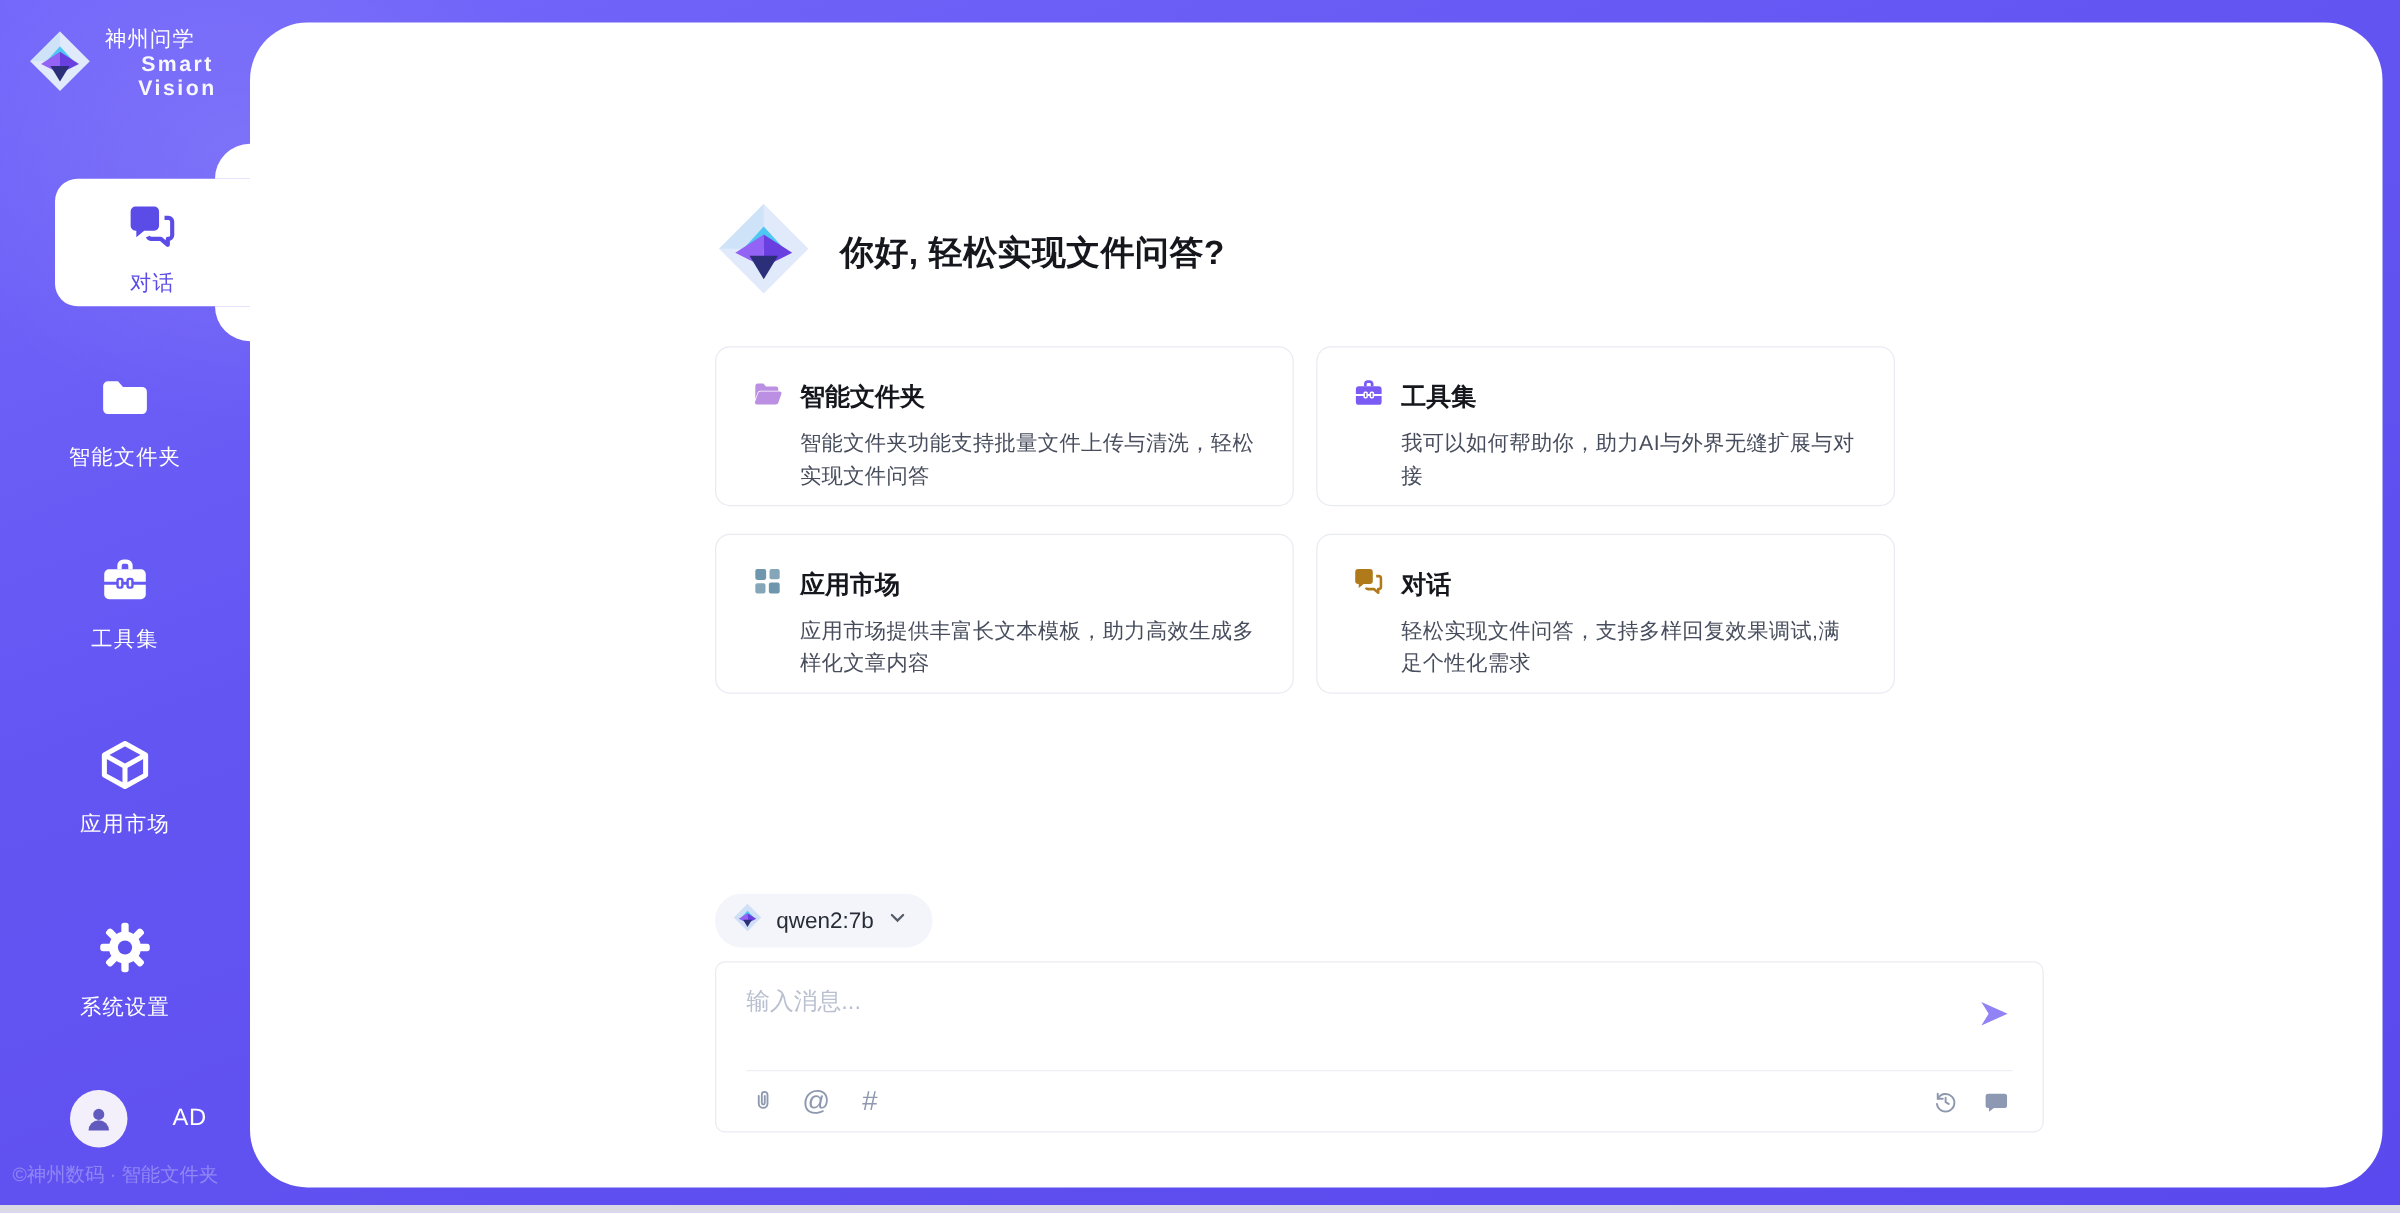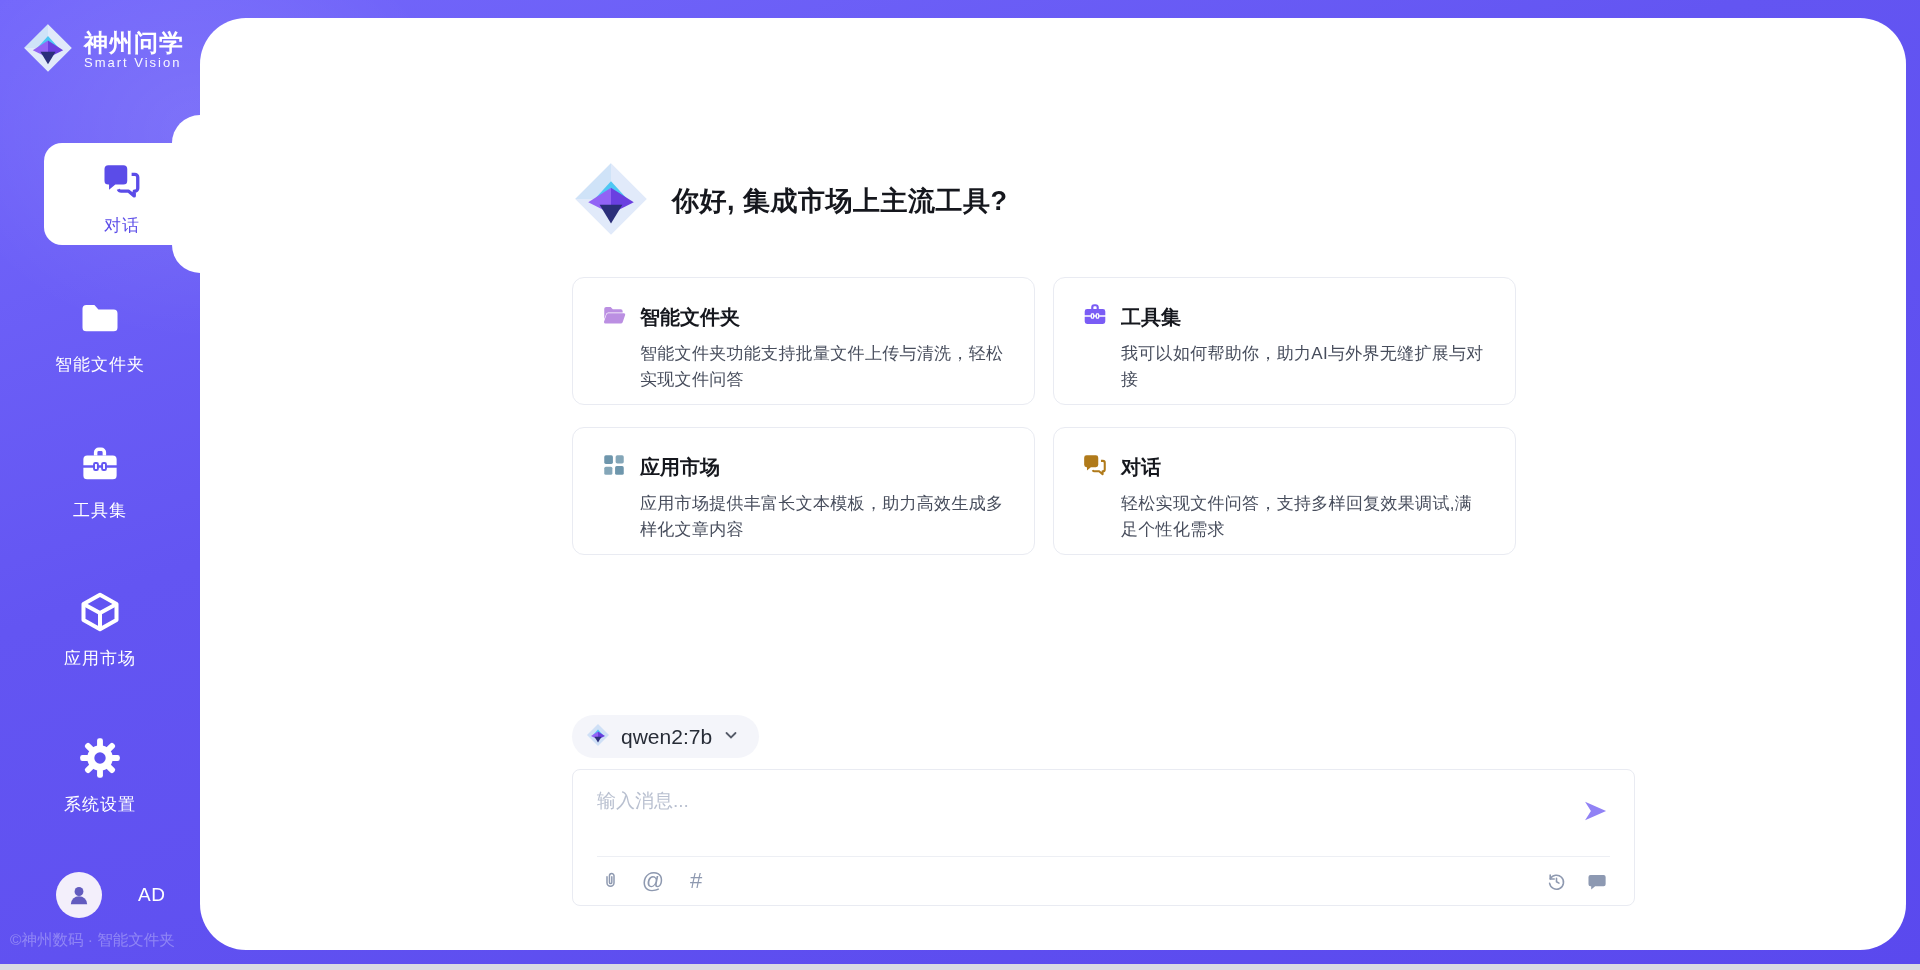"神州问学" .brand-name { font-size: 24px -> 17px; font-weight: bold -> normal }
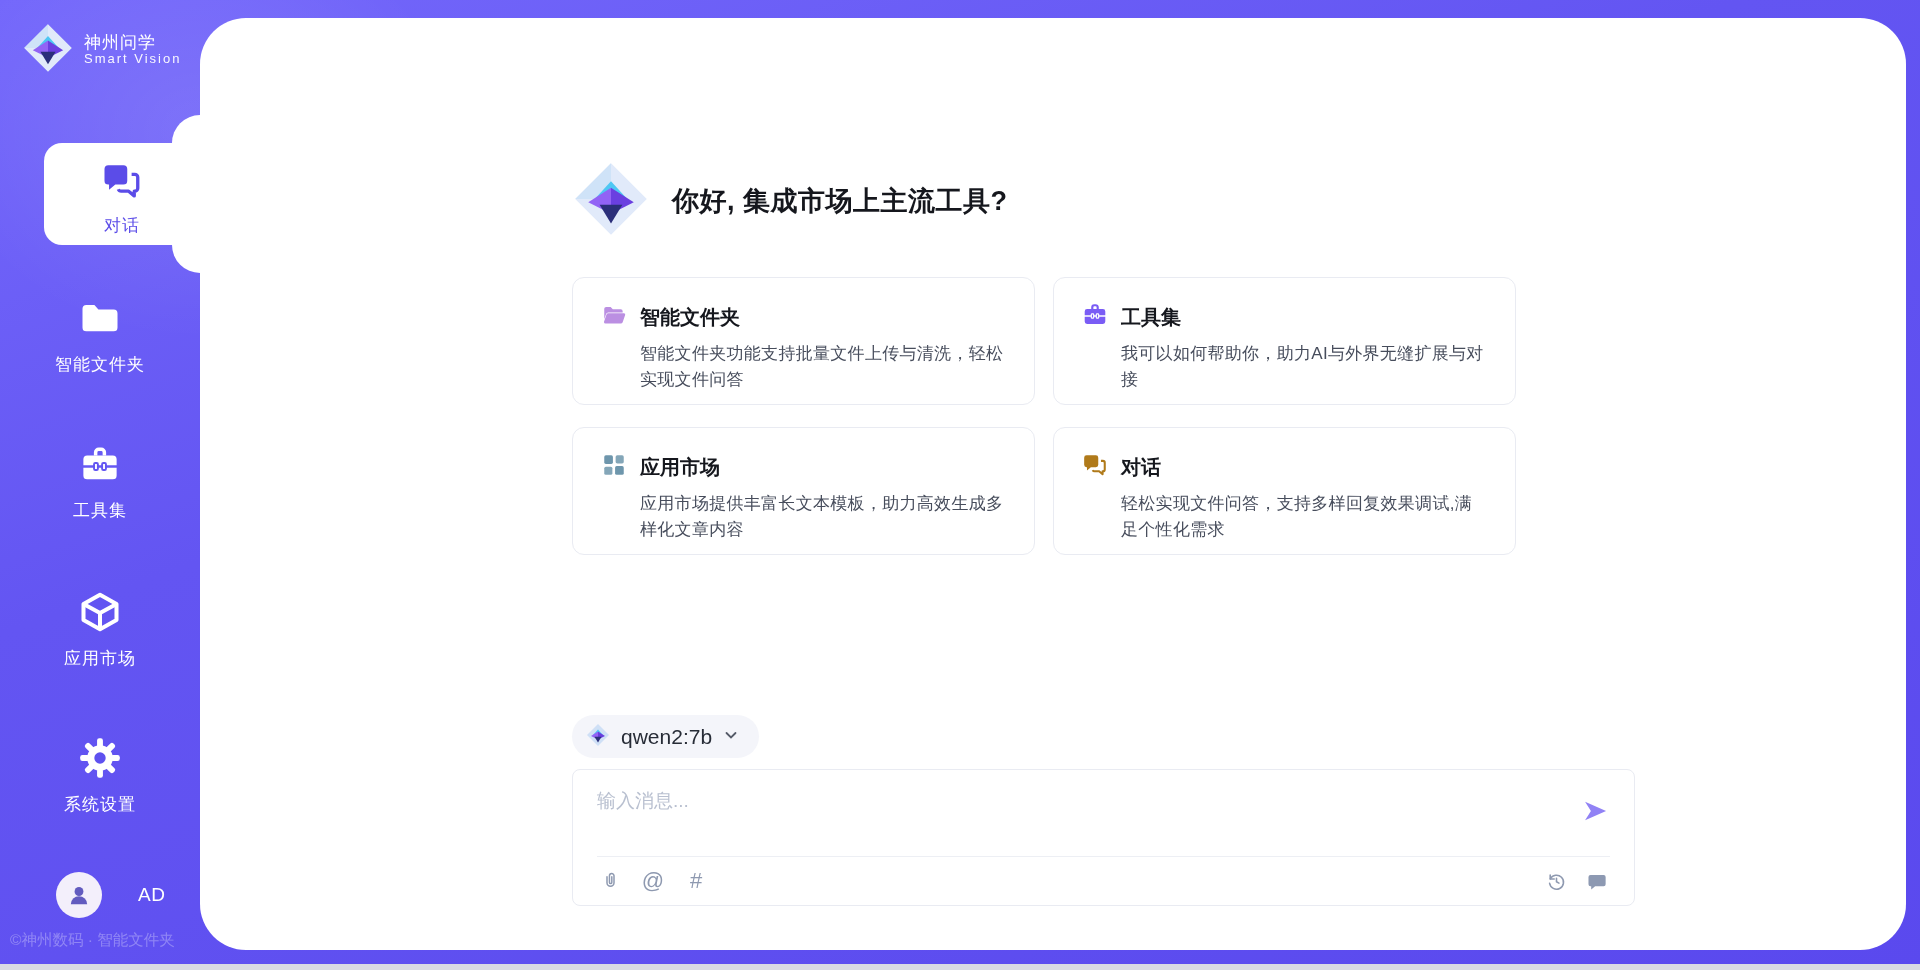"Smart Vision" .brand-sub { font-size: 13px -> 17px; font-weight: 400 -> 700; text-align: none -> center }
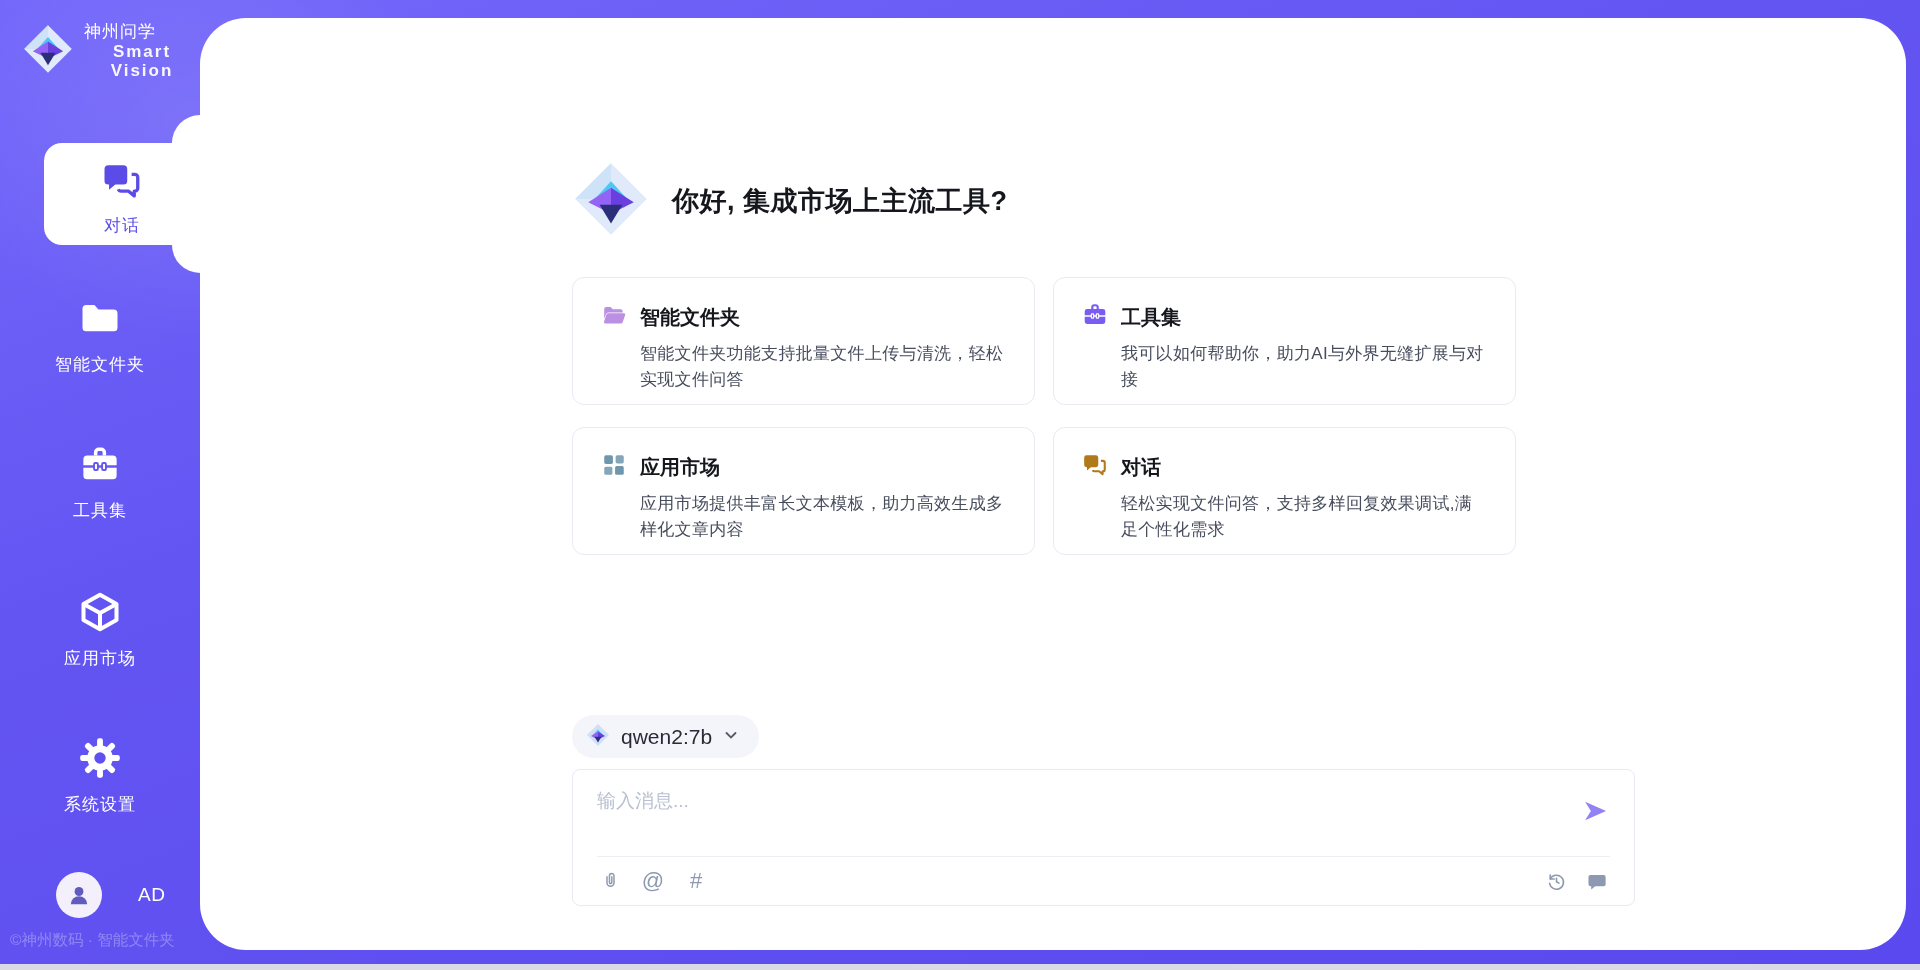"你好, 集成市场上主流工具?" span.hero-title { text: 集成市场上主流工具 -> 轻松实现文件问答 }
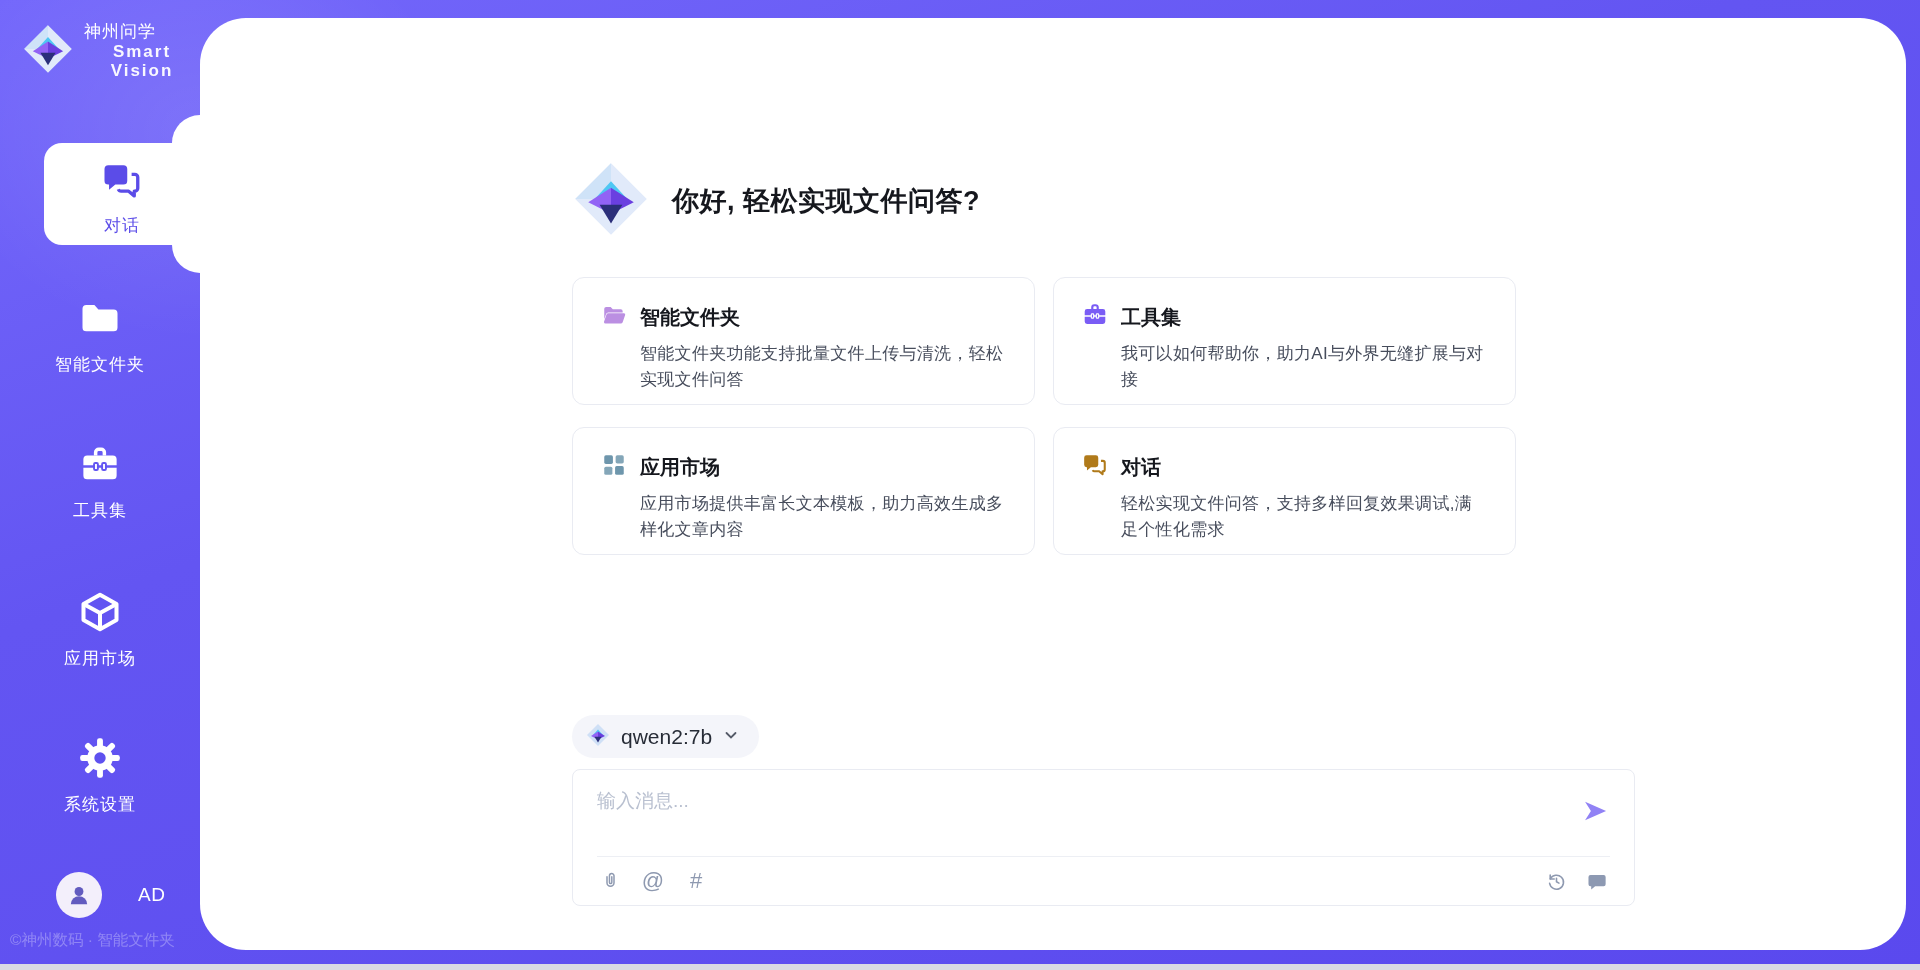"qwen2:7b" .model-name { font-size: 21px -> 18px }
